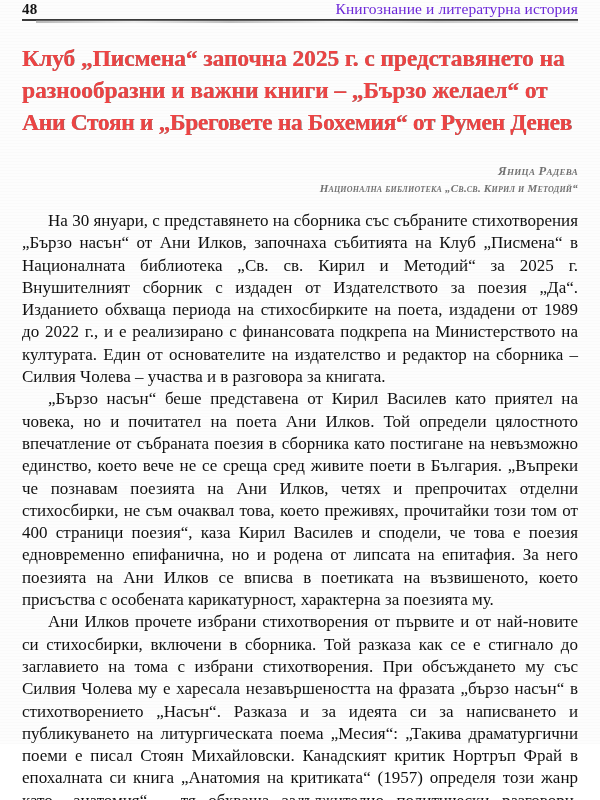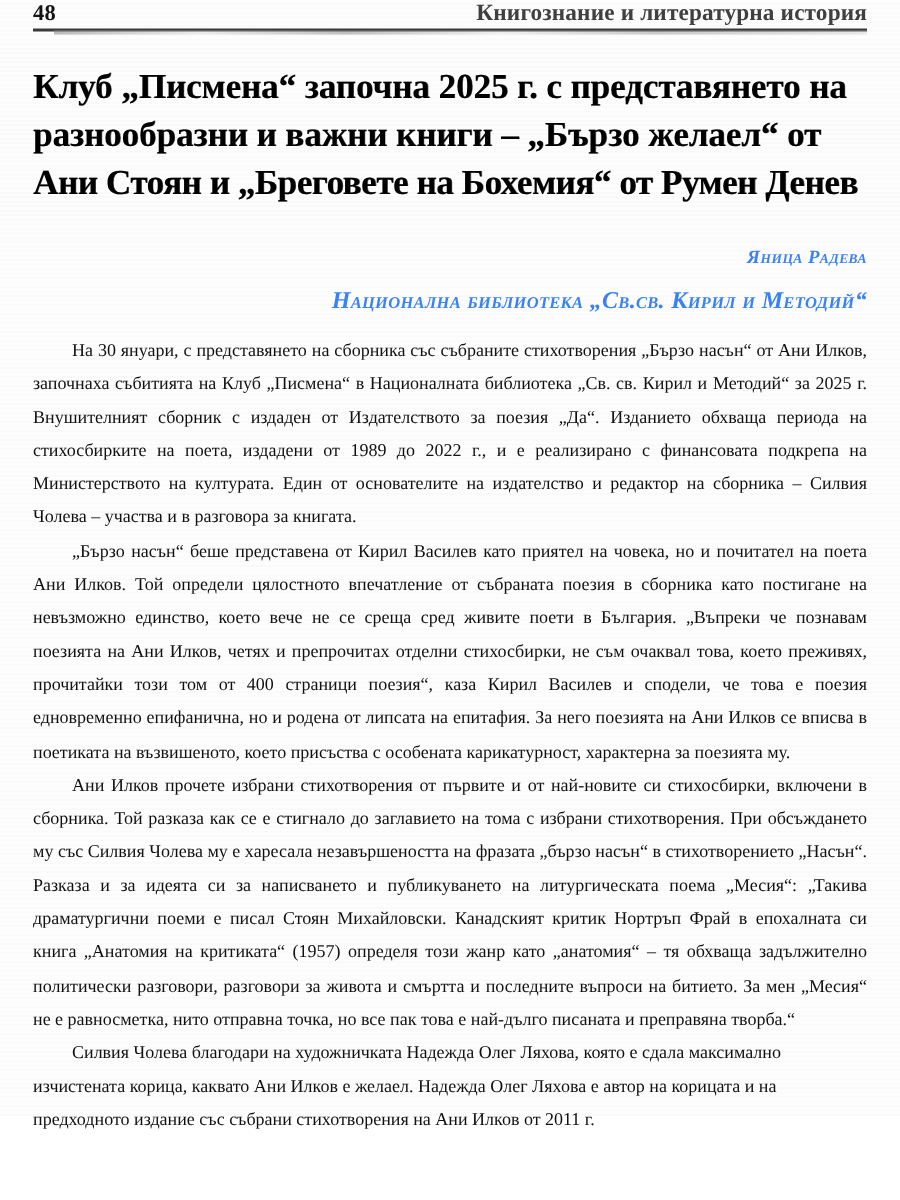"Книгознание и литературна история" .head-title { color: #404040 -> #6d28d9; font-weight: 700 -> 400 }
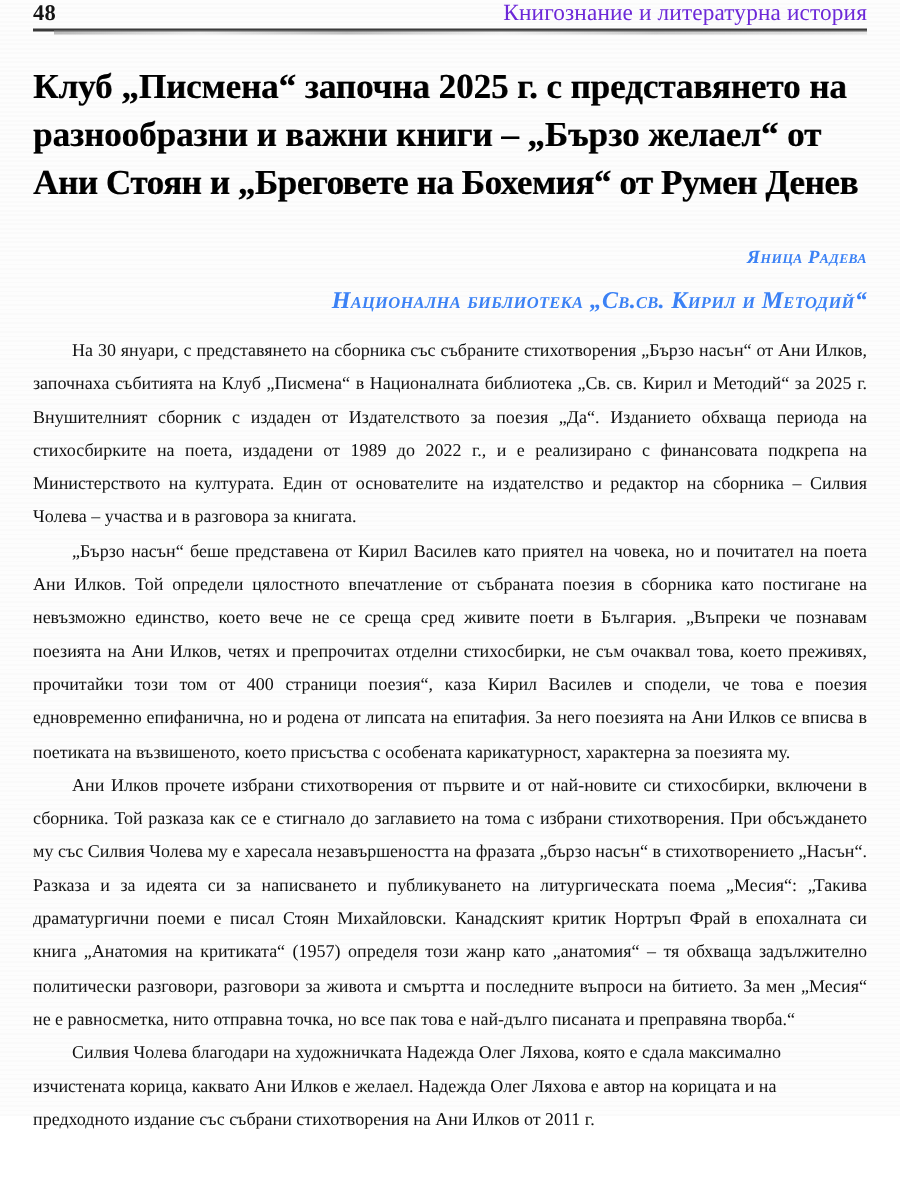"Клуб „Писмена“ започна 2025 г." .article-title { color: #000000 -> #ef4444 }
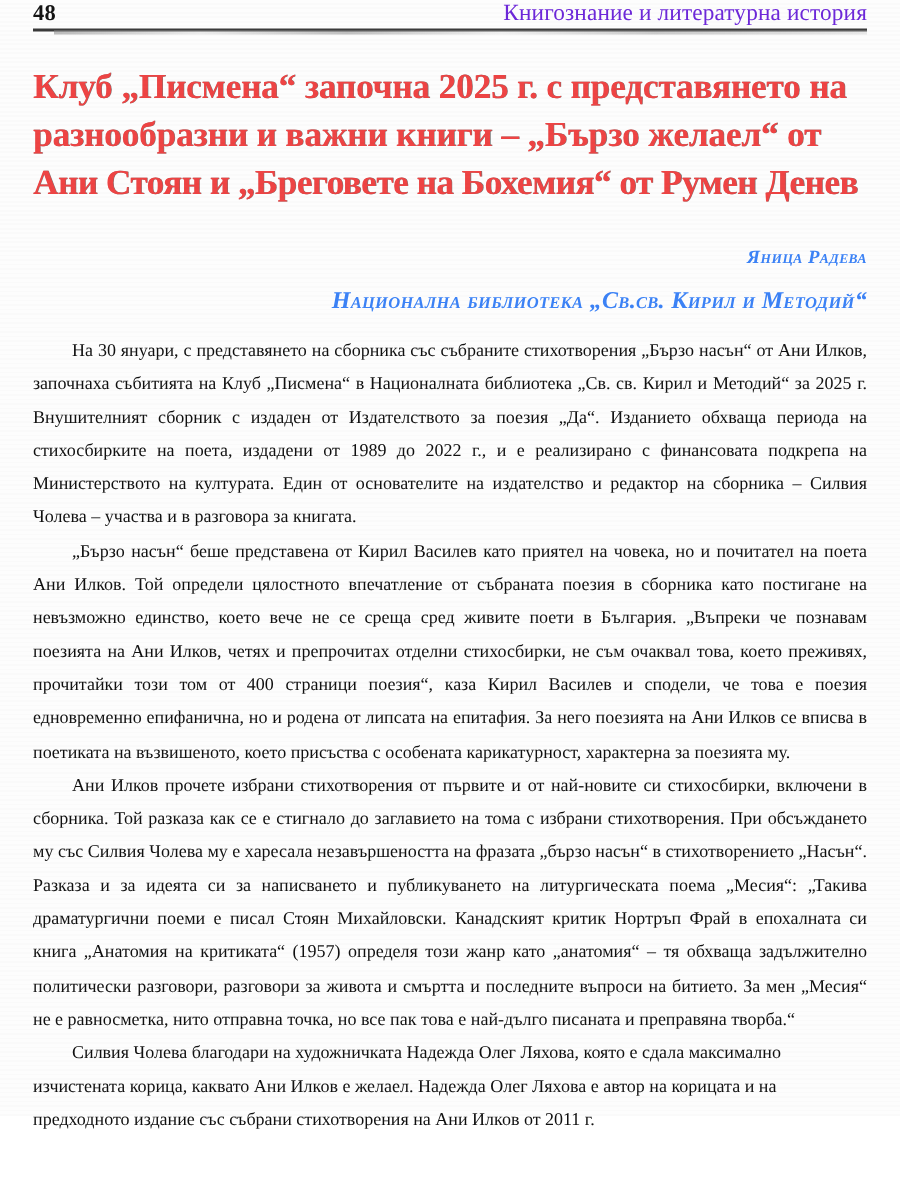"Яница Радева" .byline { color: #3b82f6 -> #737373 }
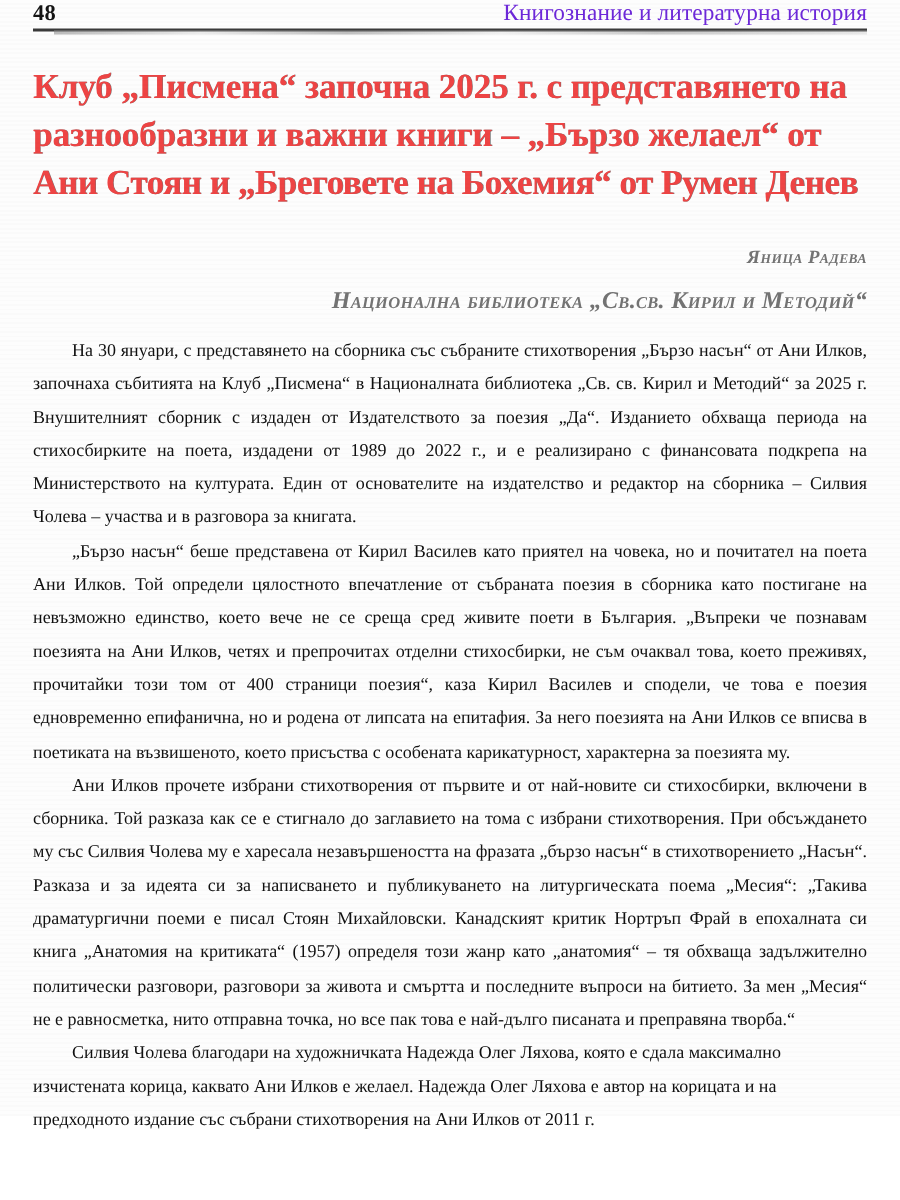"Национална библиотека „Св.св. Кирил и" .byline .affiliation { font-size: 16px -> 11px; margin-top: 14px -> 2px }
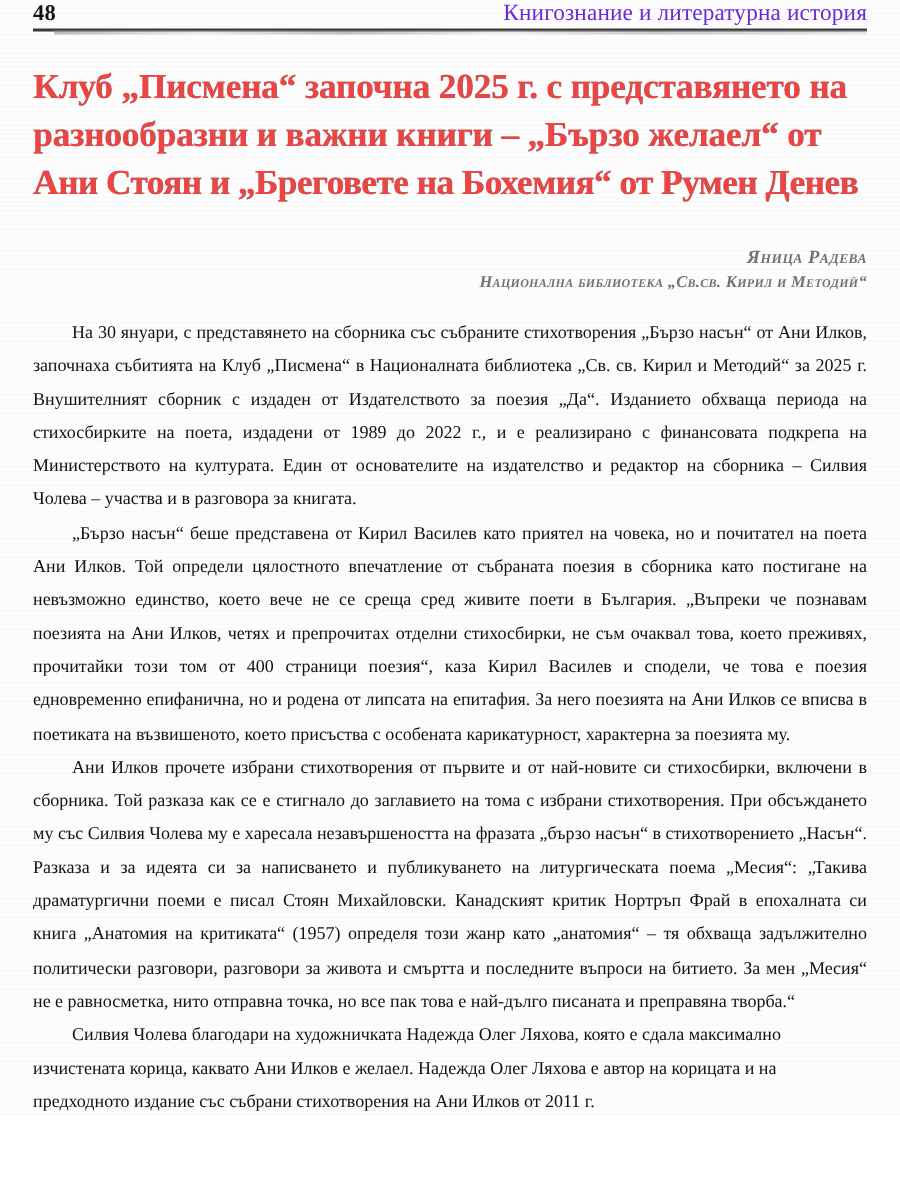"На 30 януари, с представянето" .body-text p { font-size: 12px -> 17px }
